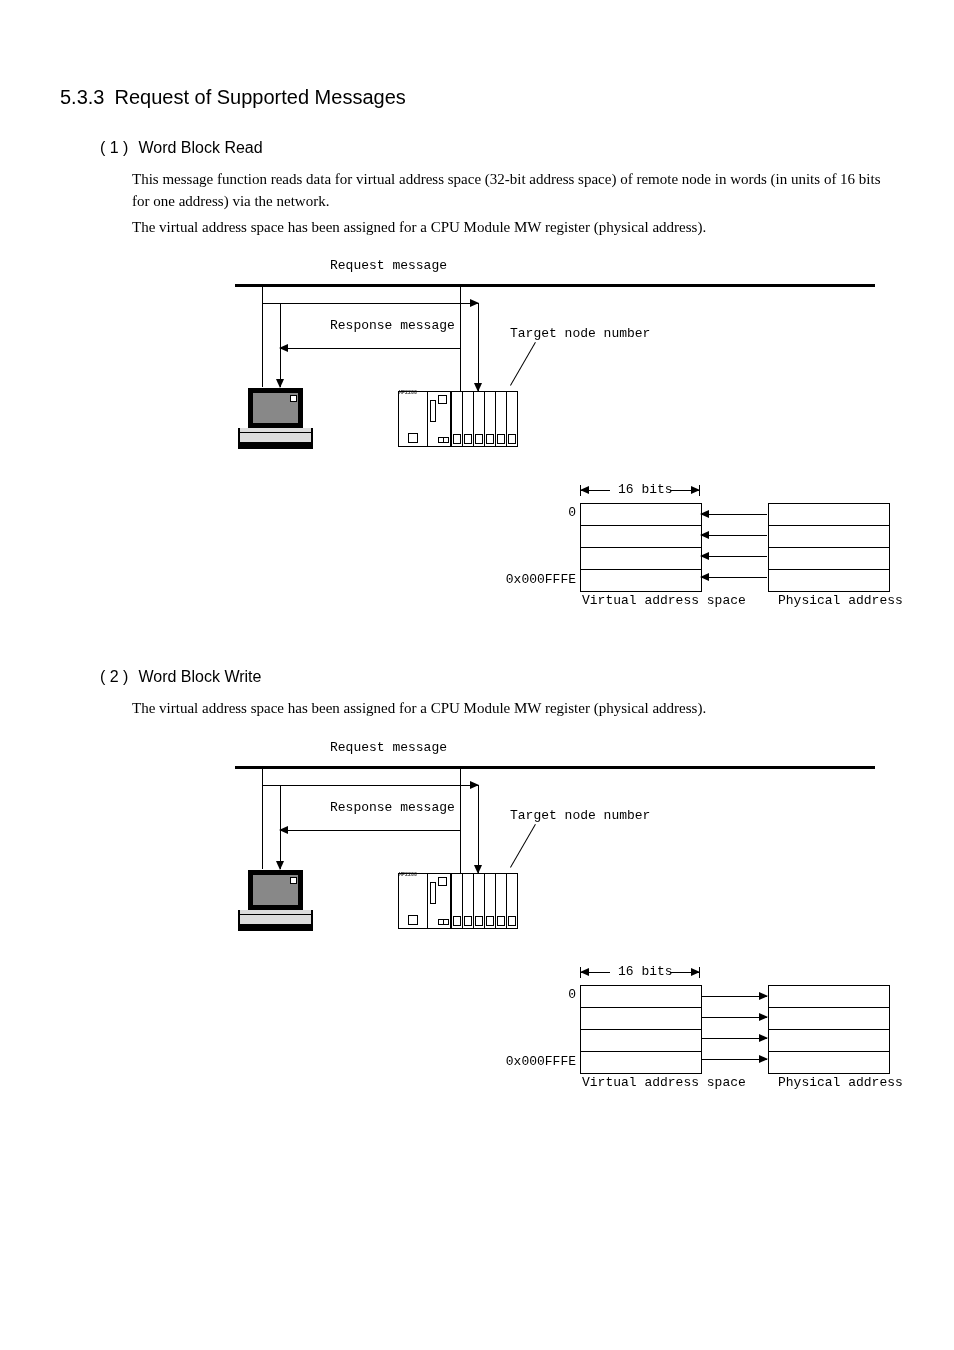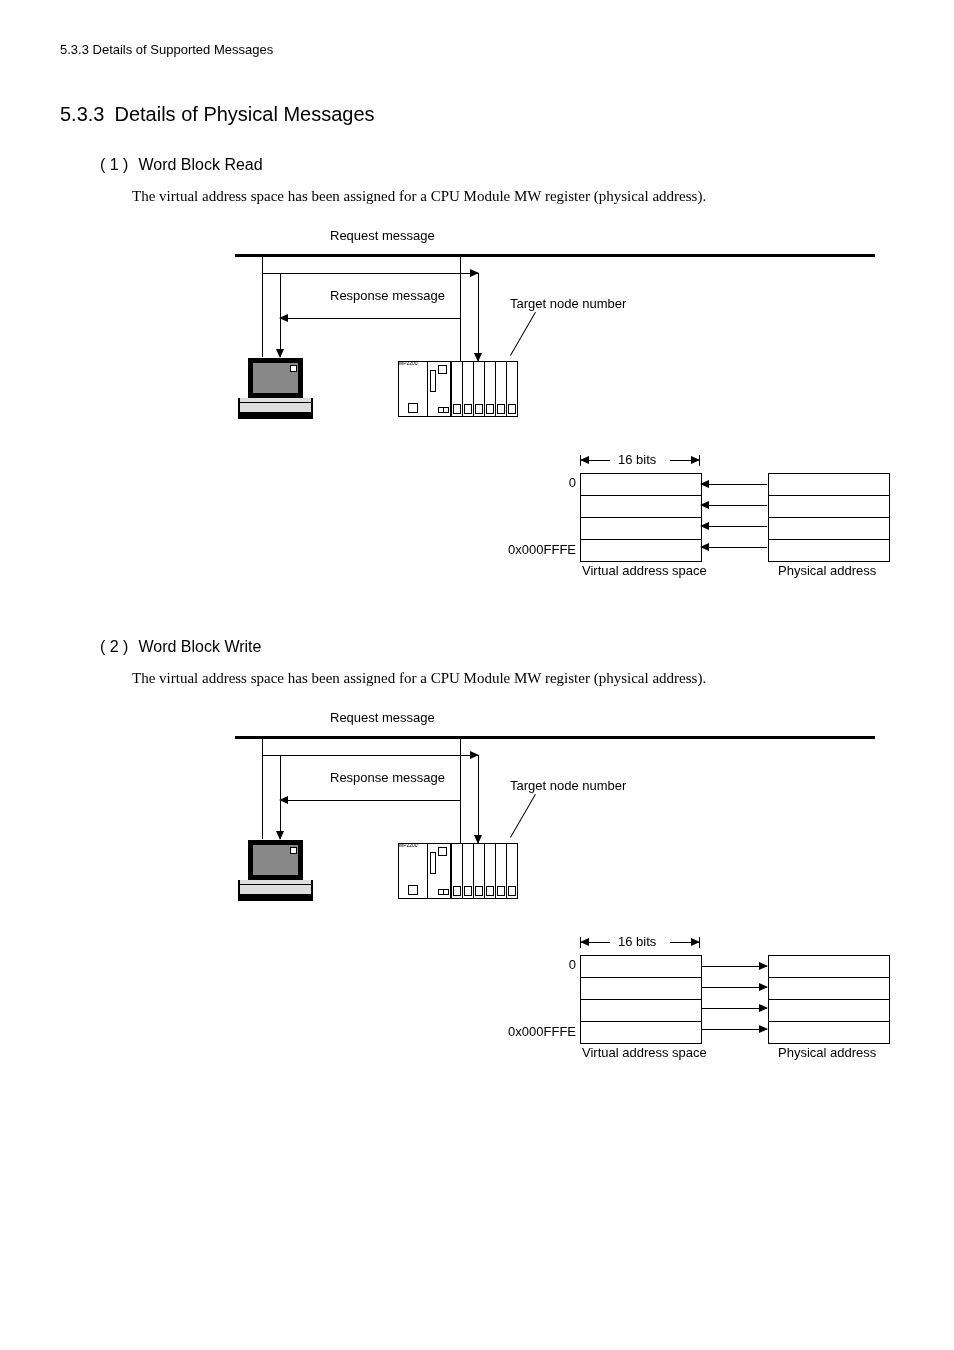"5.3.3 Details of Supported Messages" div.subrow { html: <div>5.3.3 Details of Supported Messages</div> -> none }
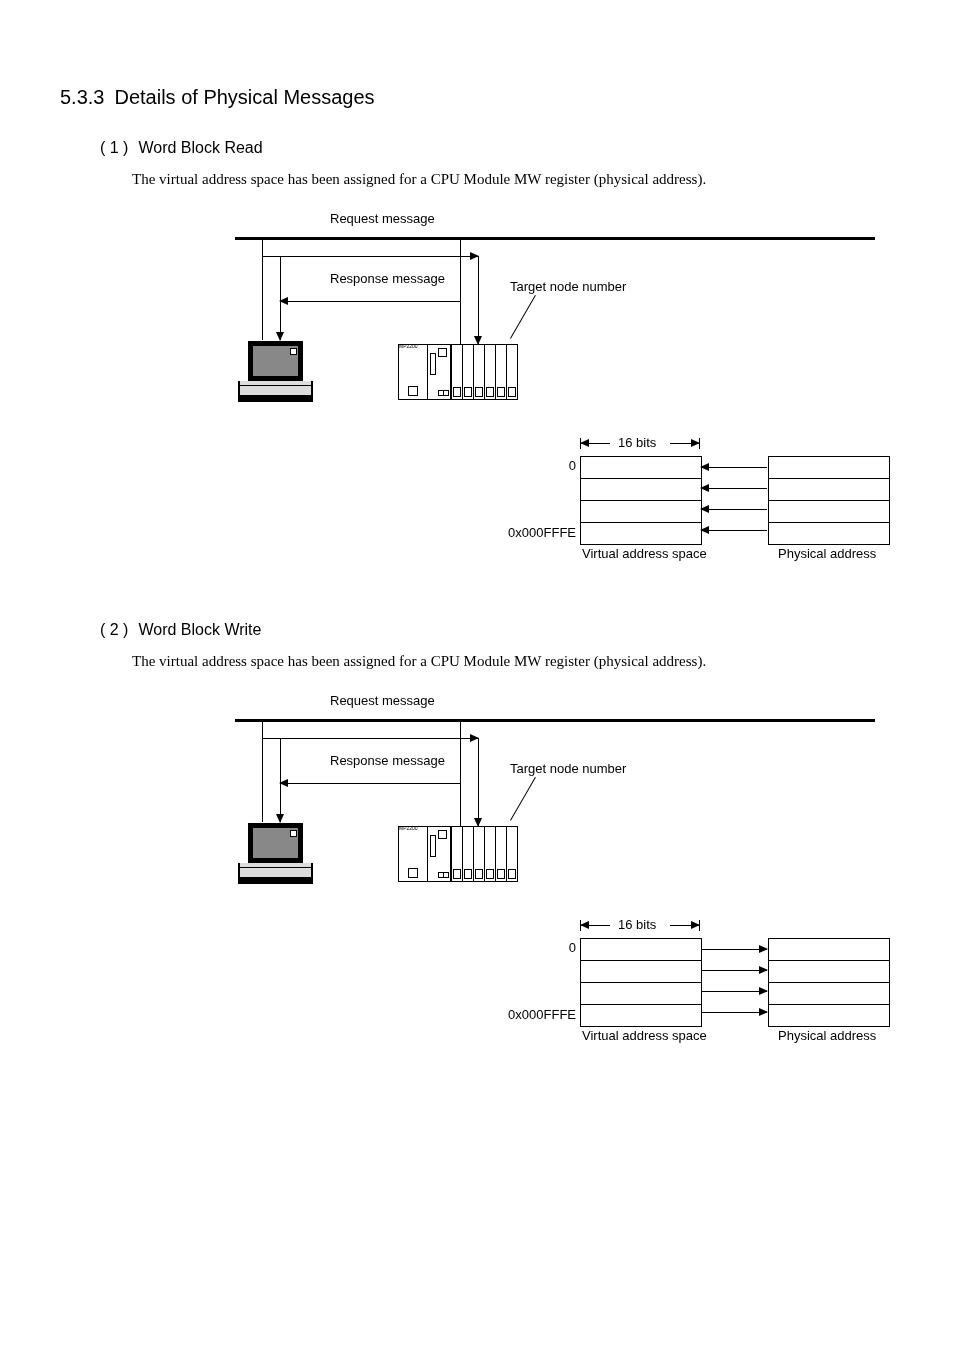"Details of Physical Messages" span { text: Details of Physical -> Request of Supported }
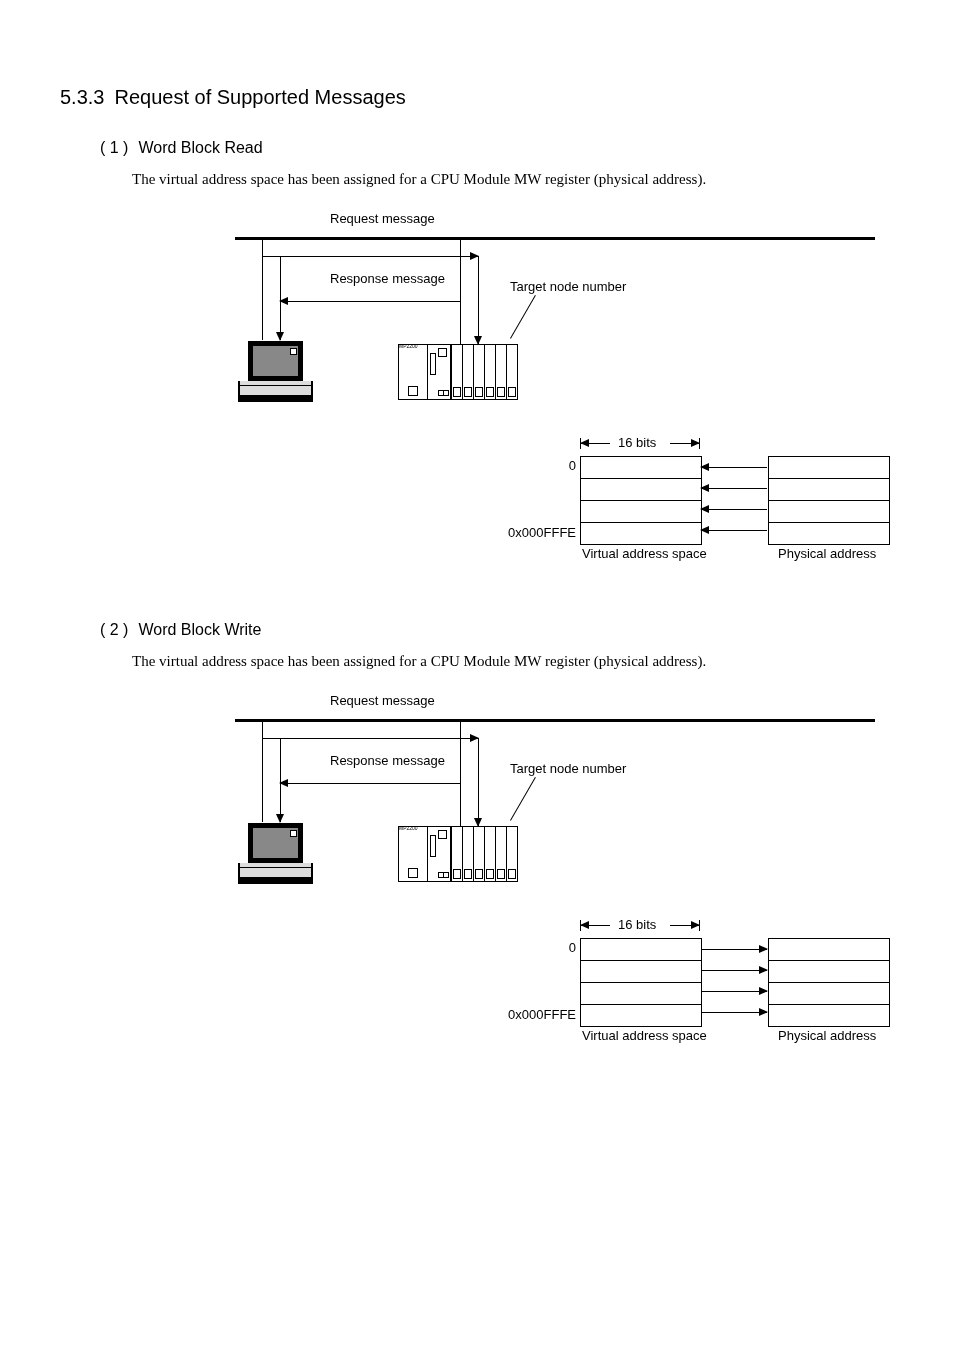"This message function reads data" div.body-text { html: none -> <div>This message function reads data for virtual address space (32-bit address space) of remote node in words (in units of 16 bits for one address) via the network.</div> }
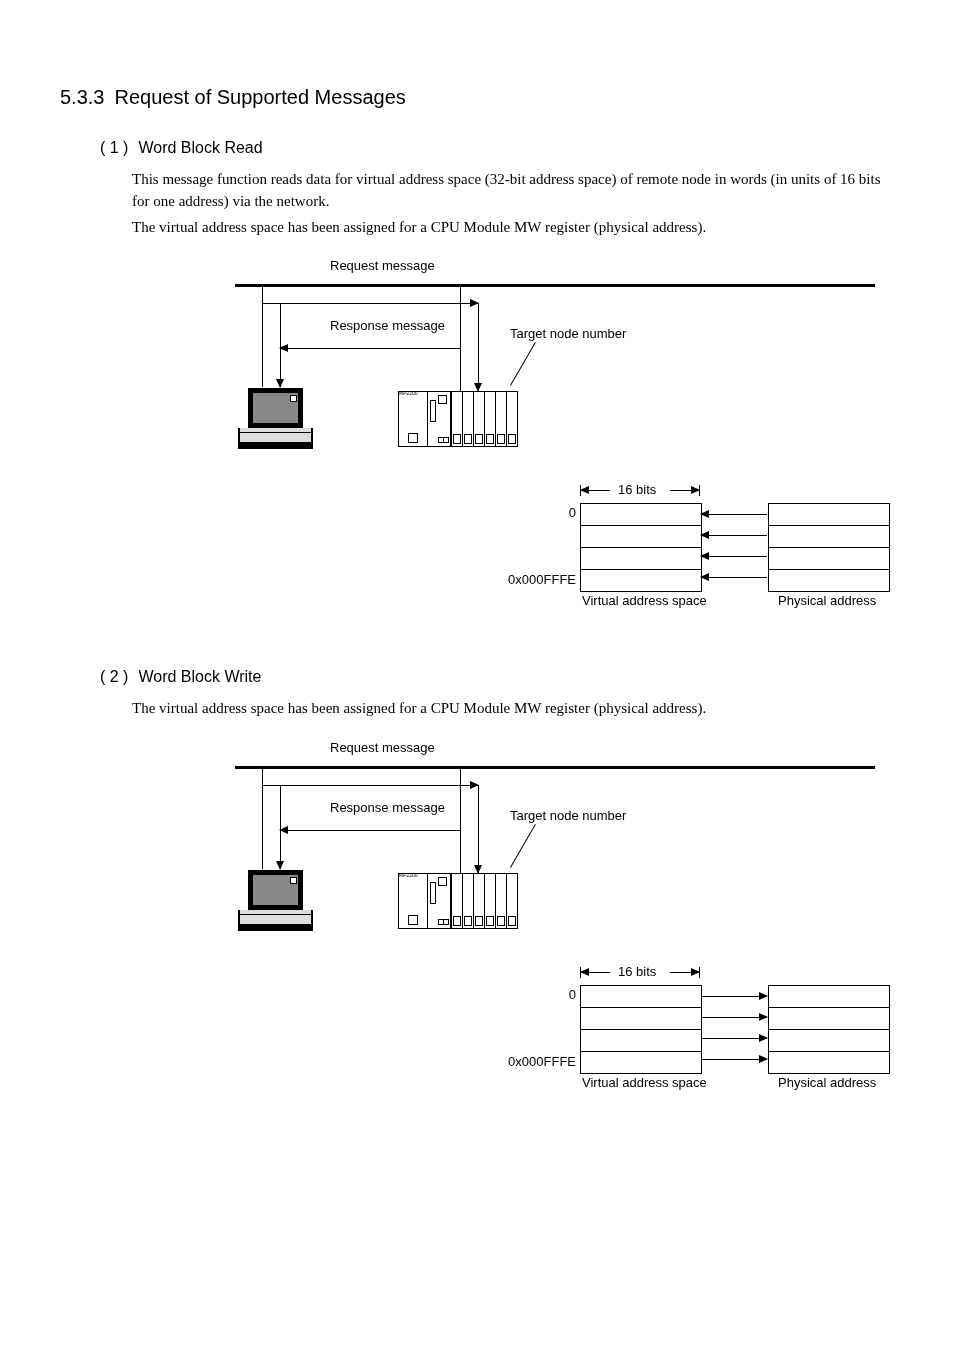"Request message" .figure { font-family: Liberation Sans, sans-serif -> Liberation Mono, monospace }
